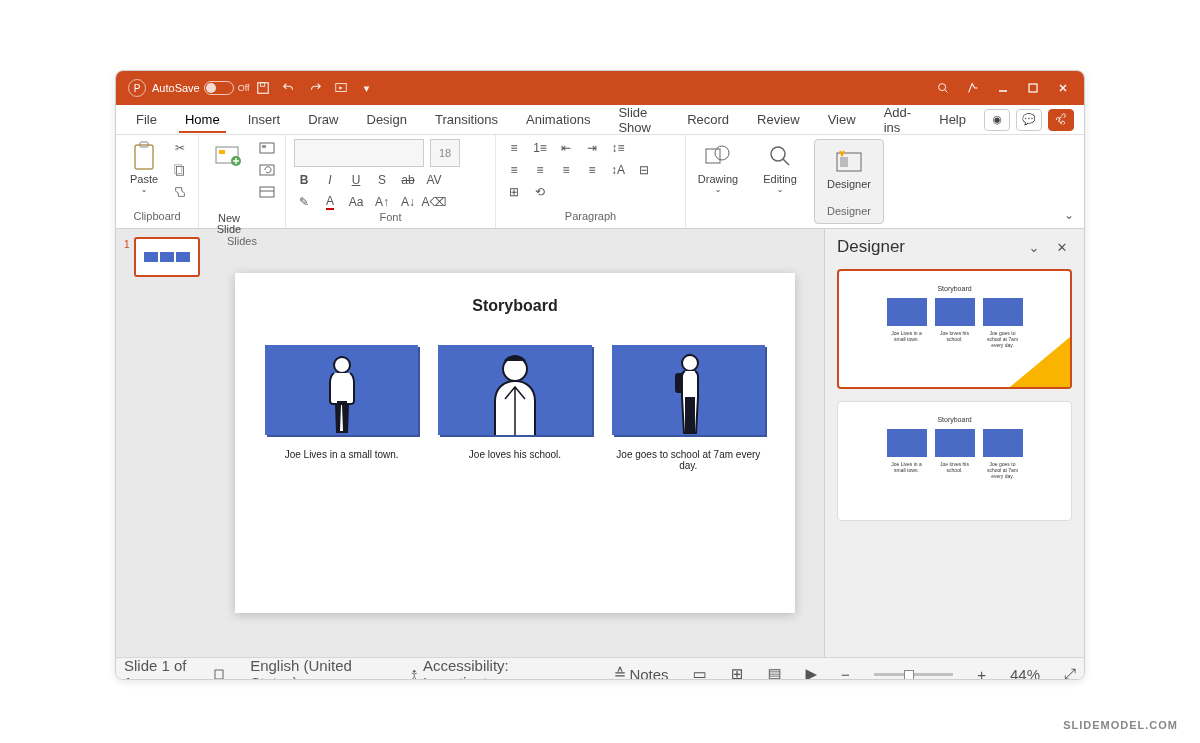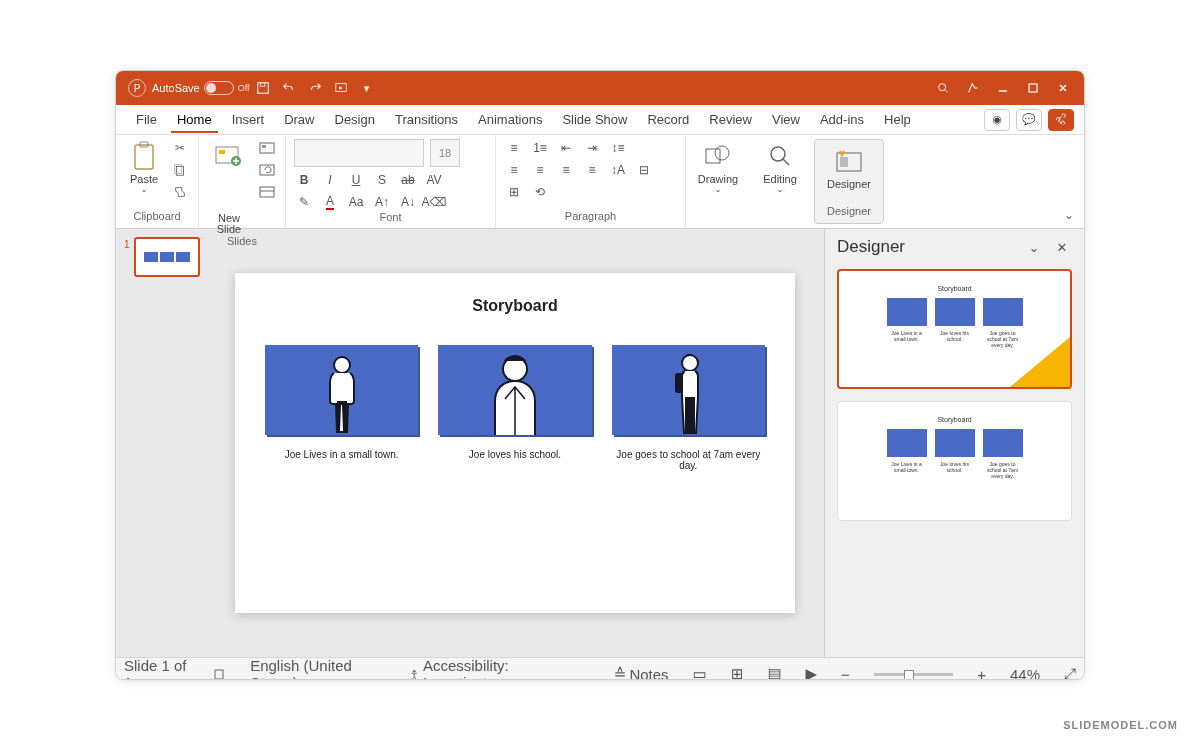"File" .ribbon-tabs { gap: 0 -> 8px }
